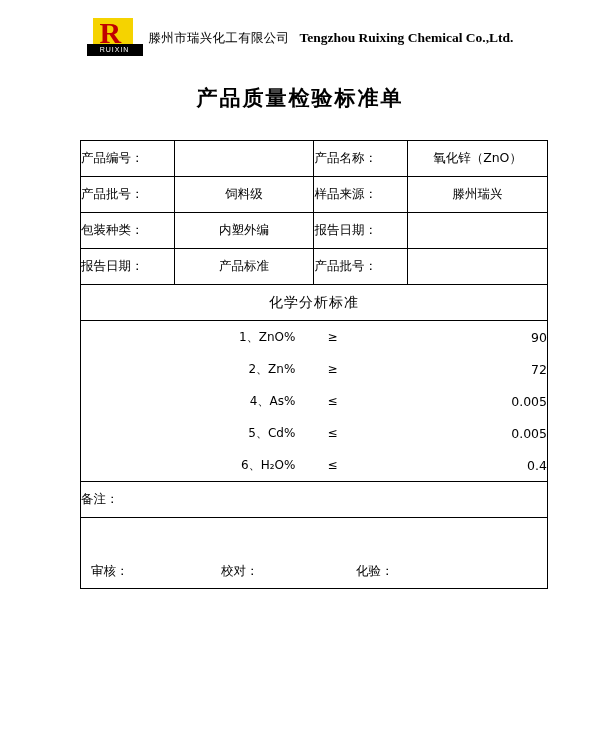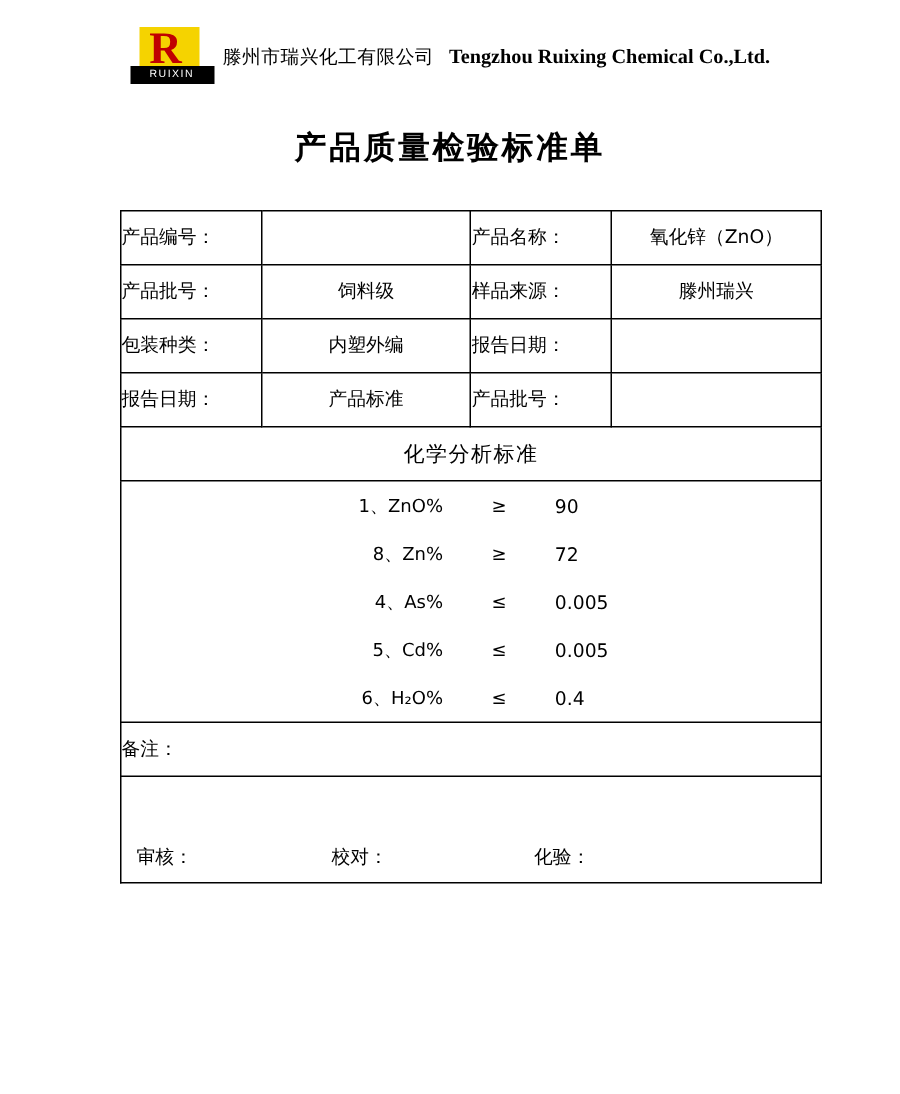"90" .c-val { text-align: left -> right }
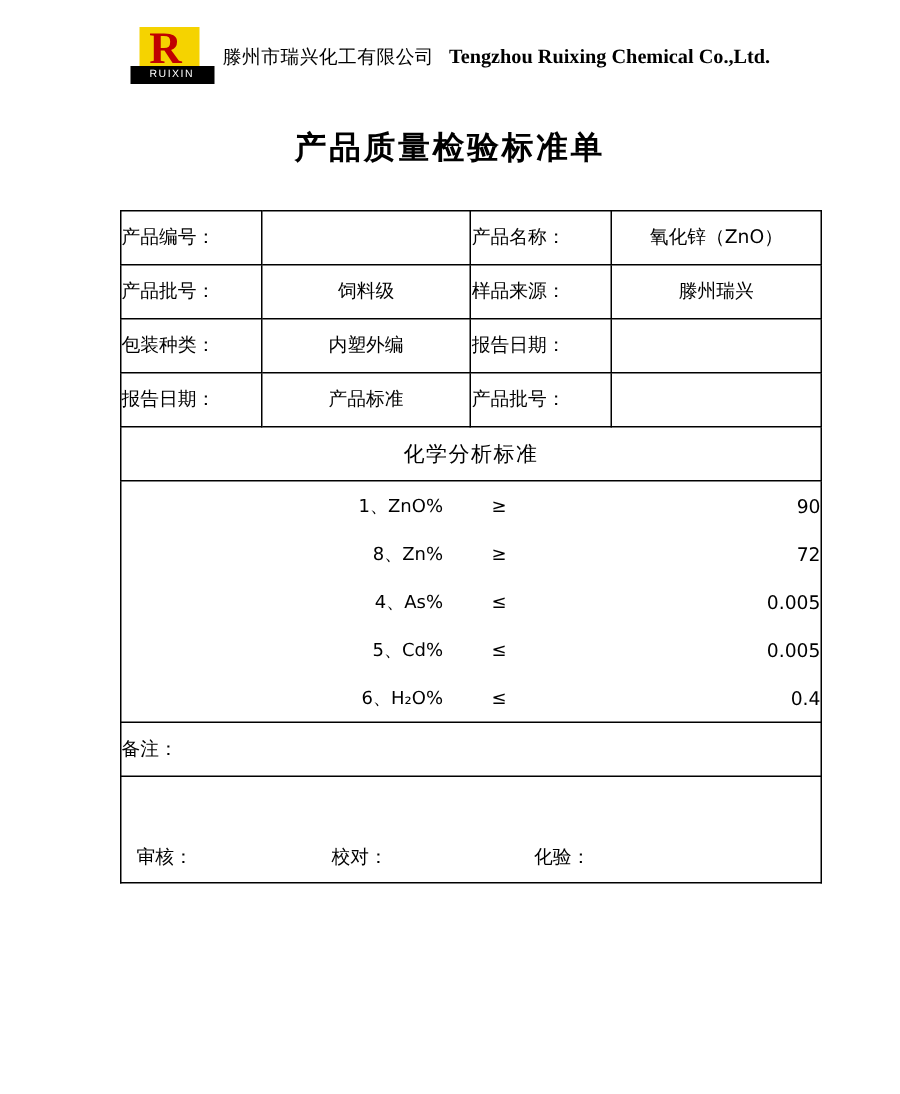"8、Zn%" td.c-name { text: 8 -> 2 }
